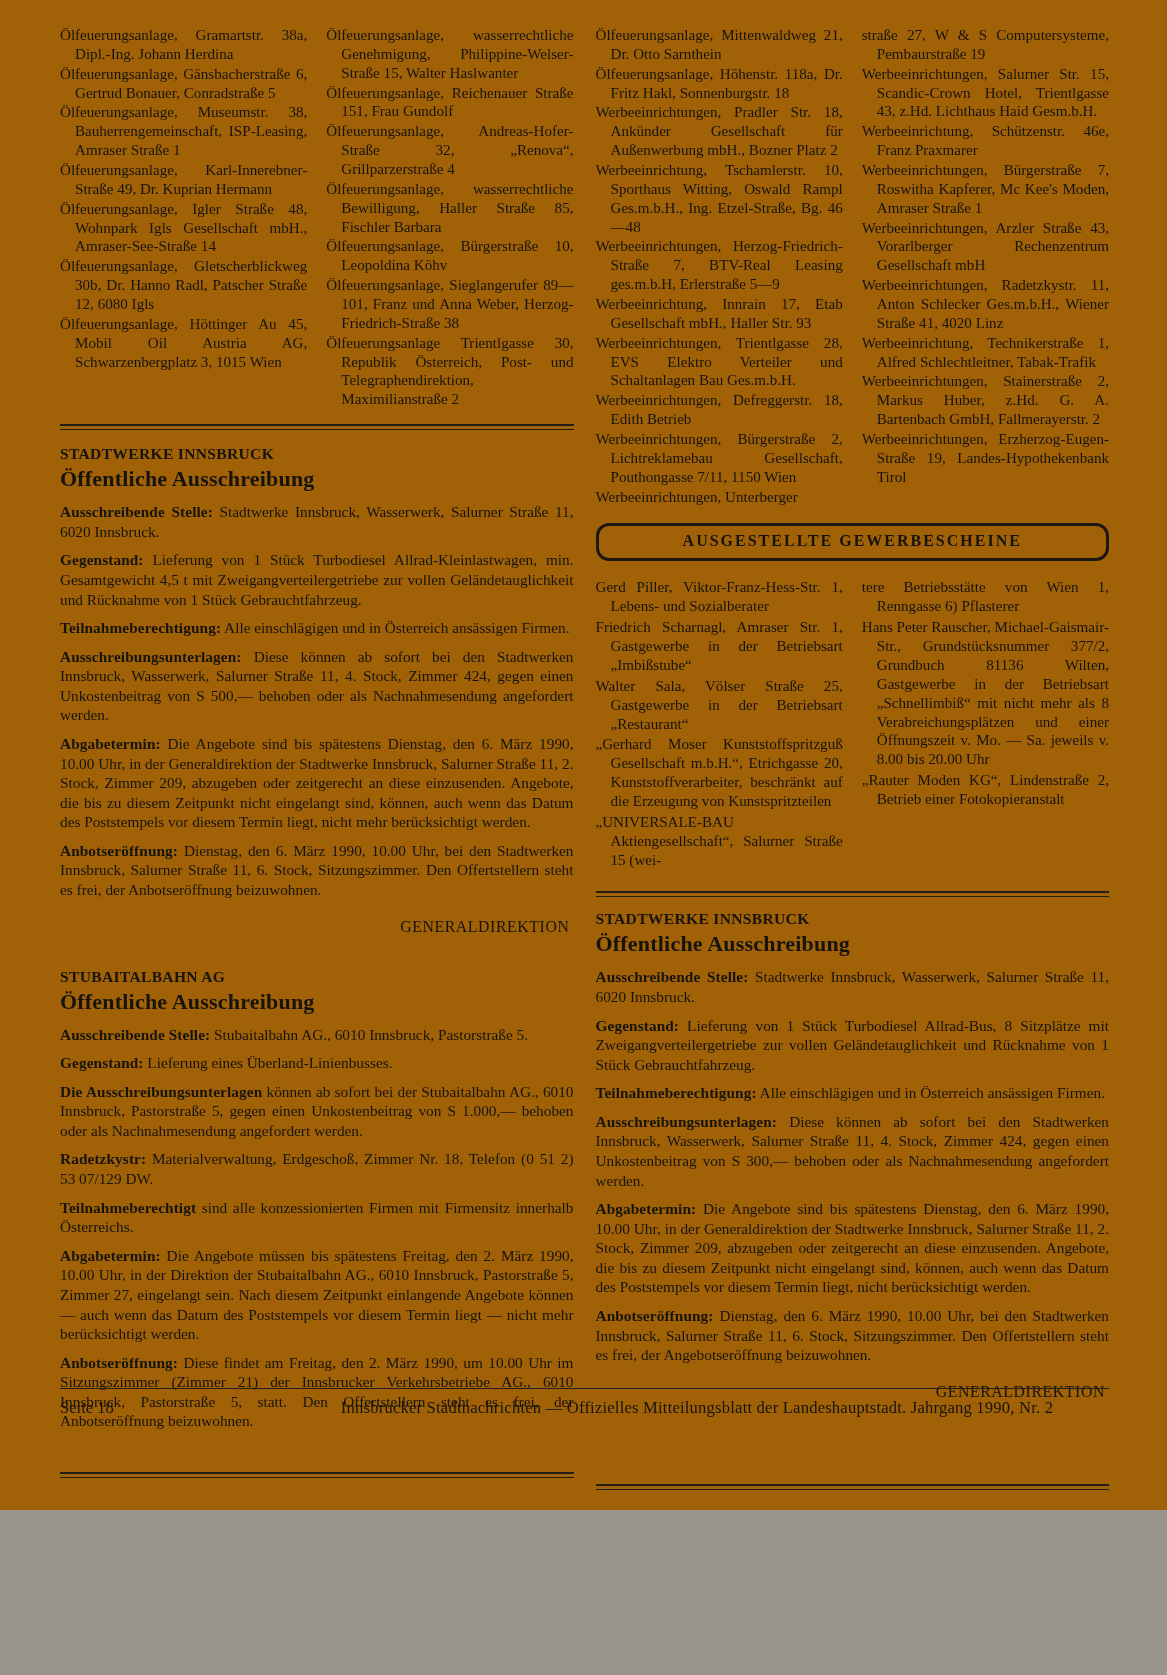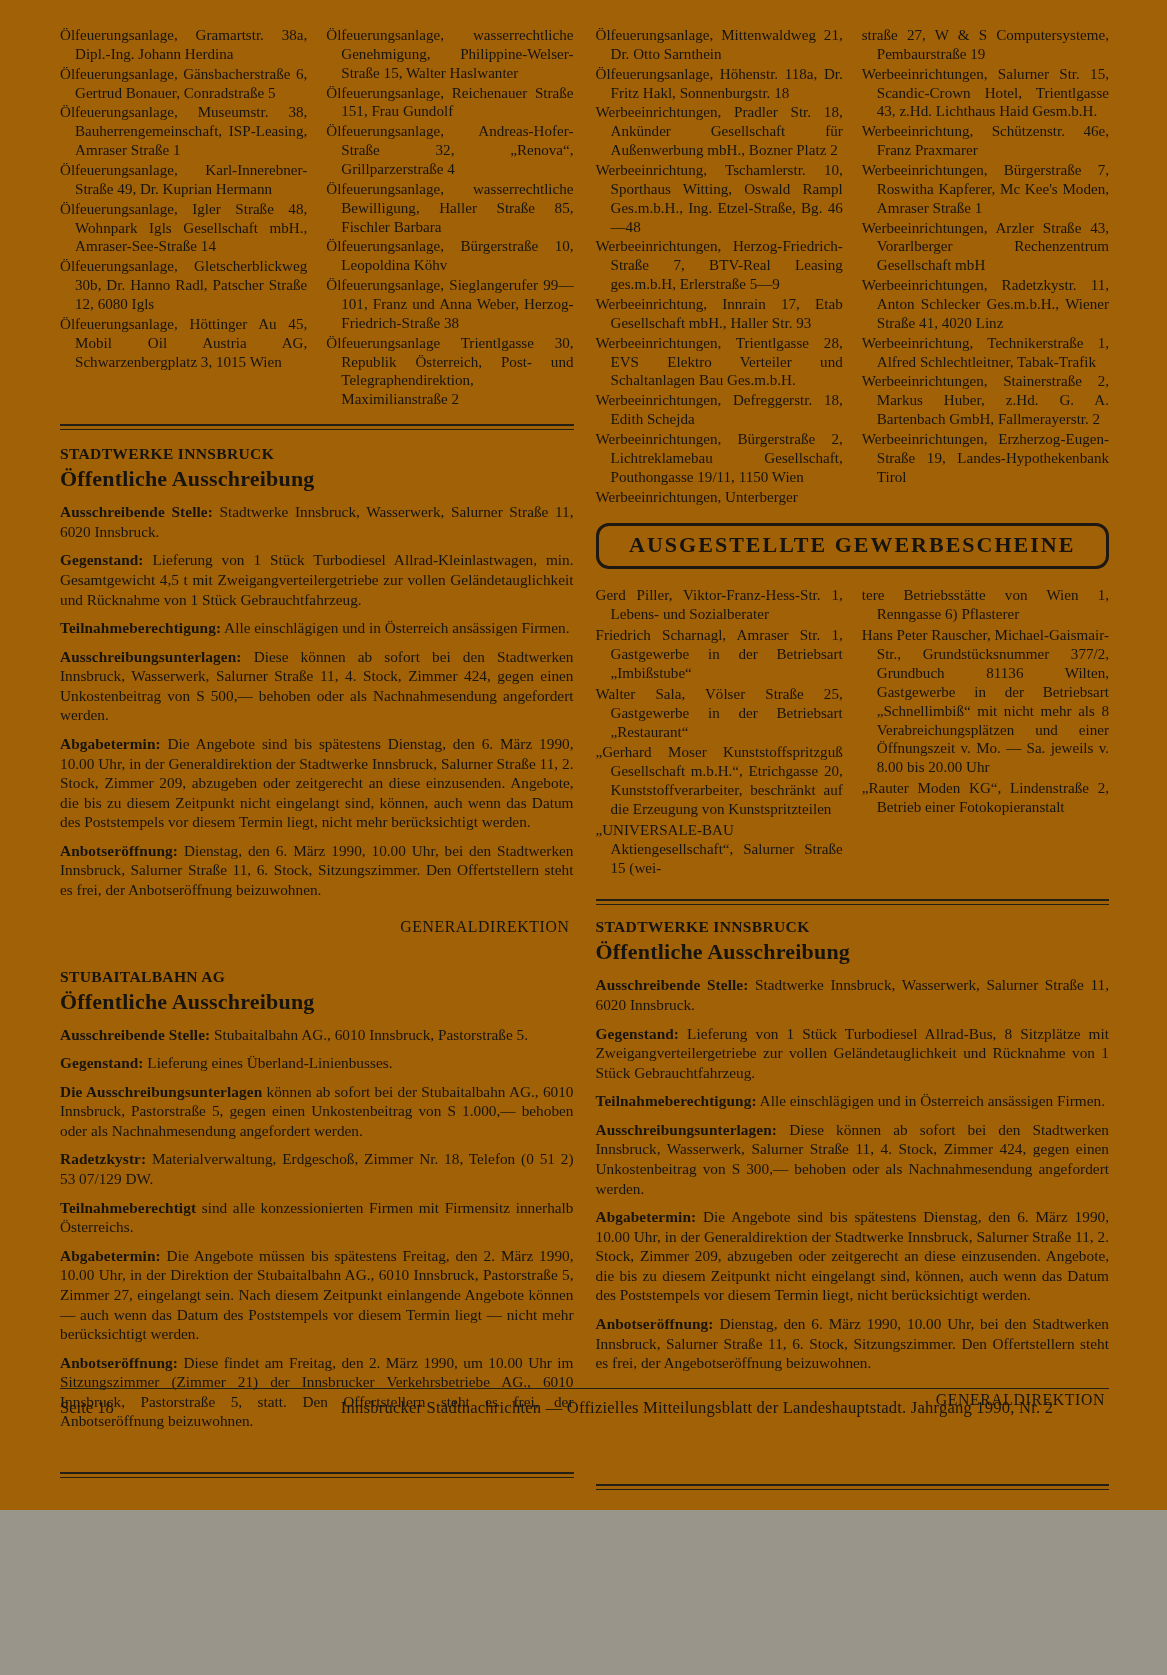"Ölfeuerungsanlage, Sieglangerufer" p.dir-entry { text: 99 -> 89 }
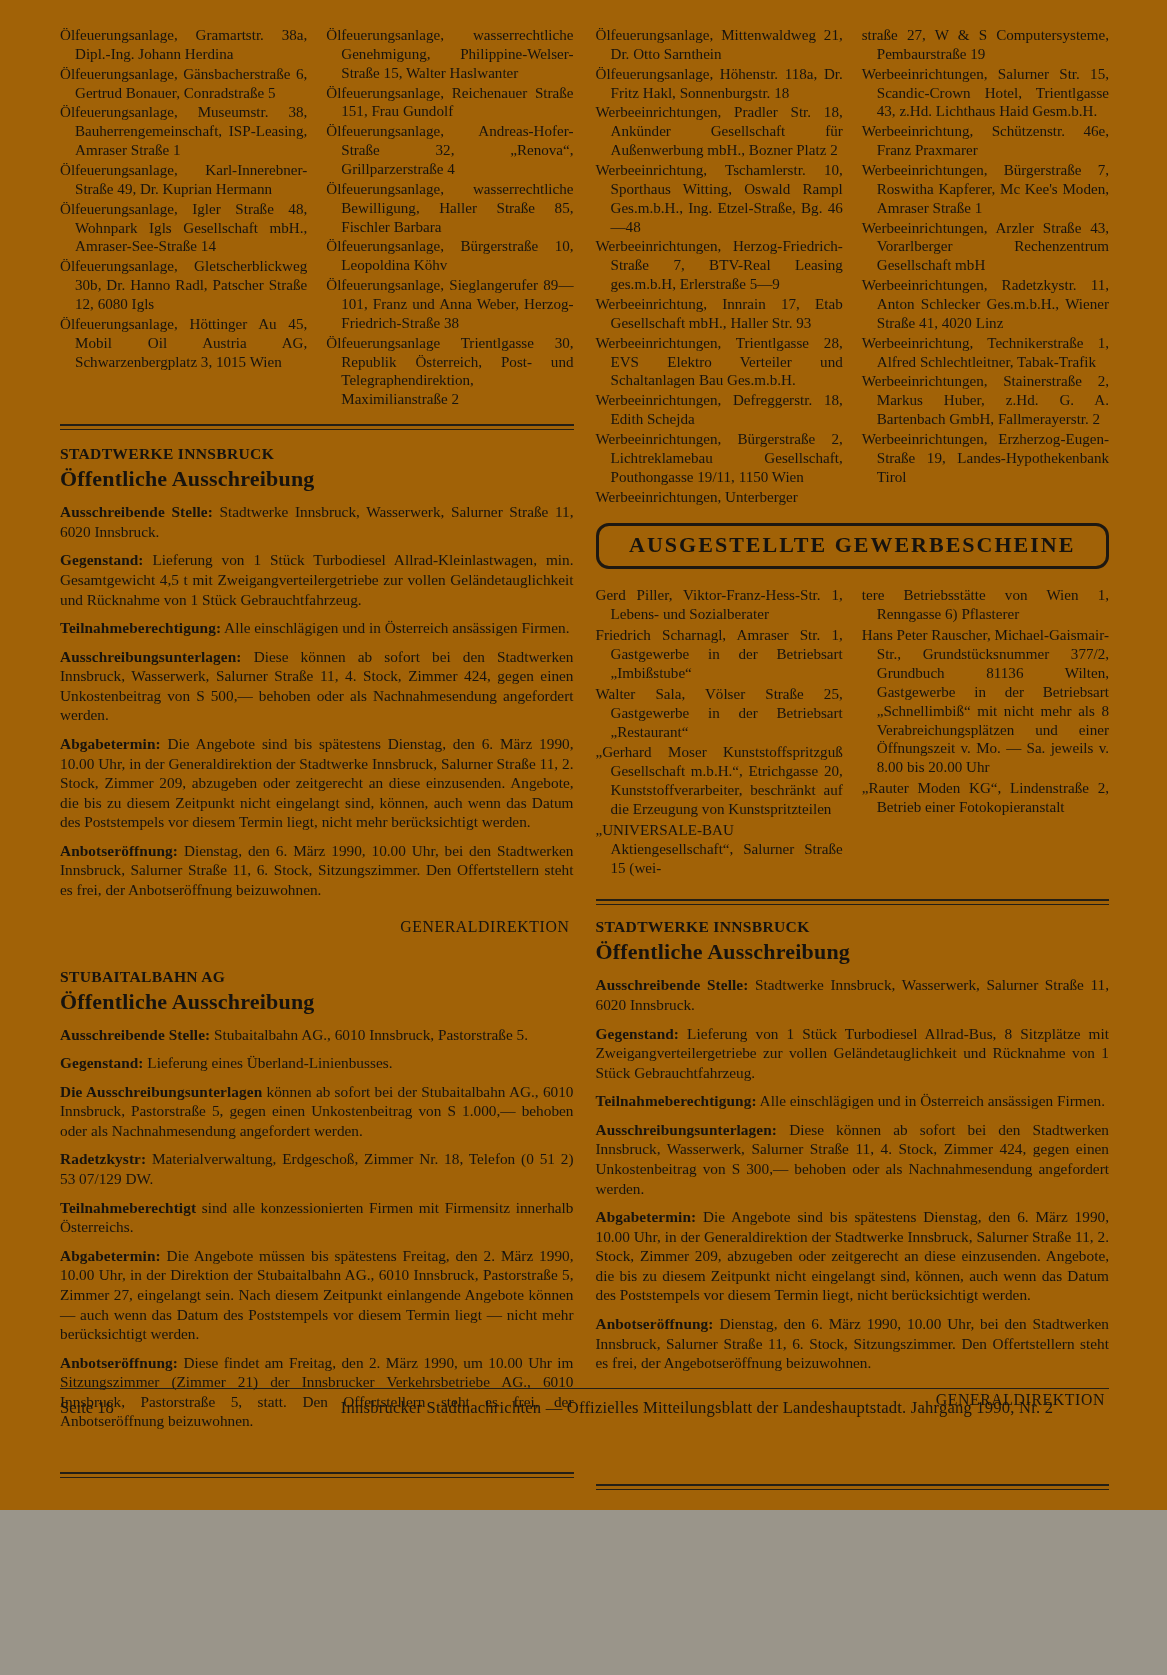"Werbeeinrichtungen, Defreggerstr. 18," p.dir-entry { text: Schejda -> Betrieb }
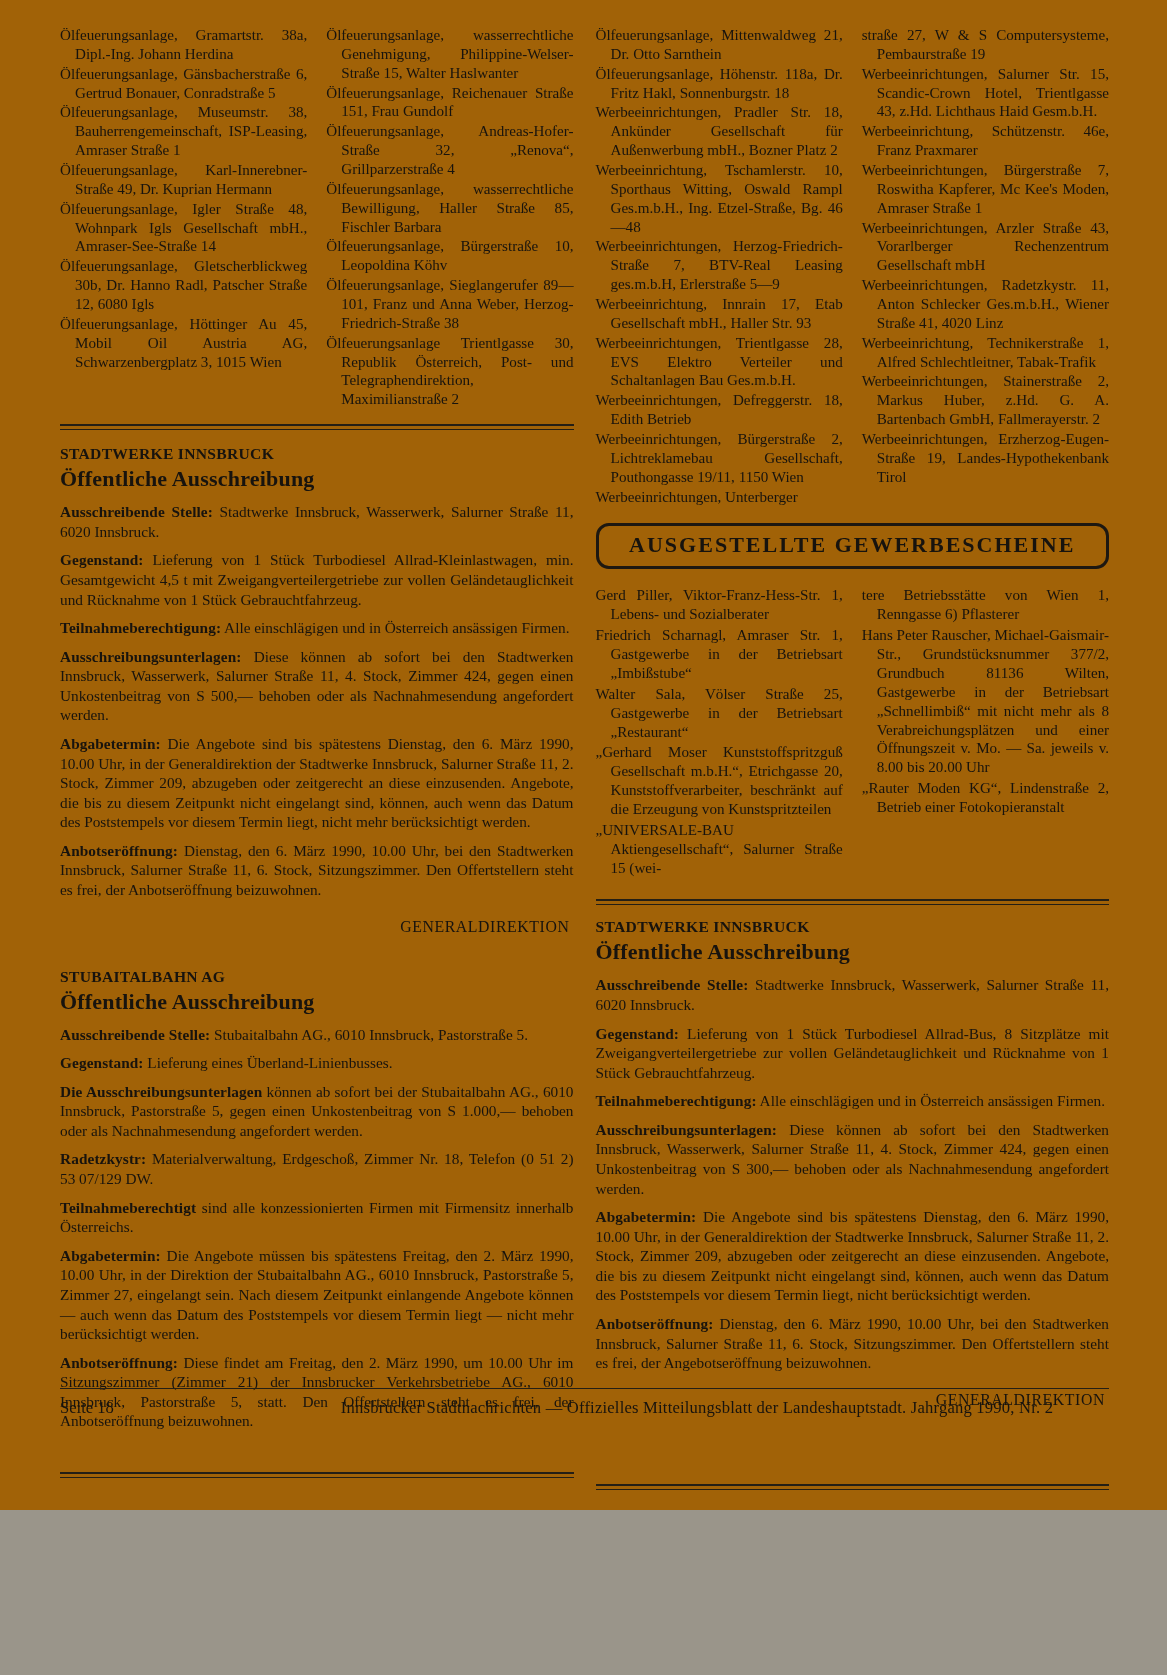"Werbeeinrichtungen, Bürgerstraße 2," p.dir-entry { text: 19/11 -> 7/11 }
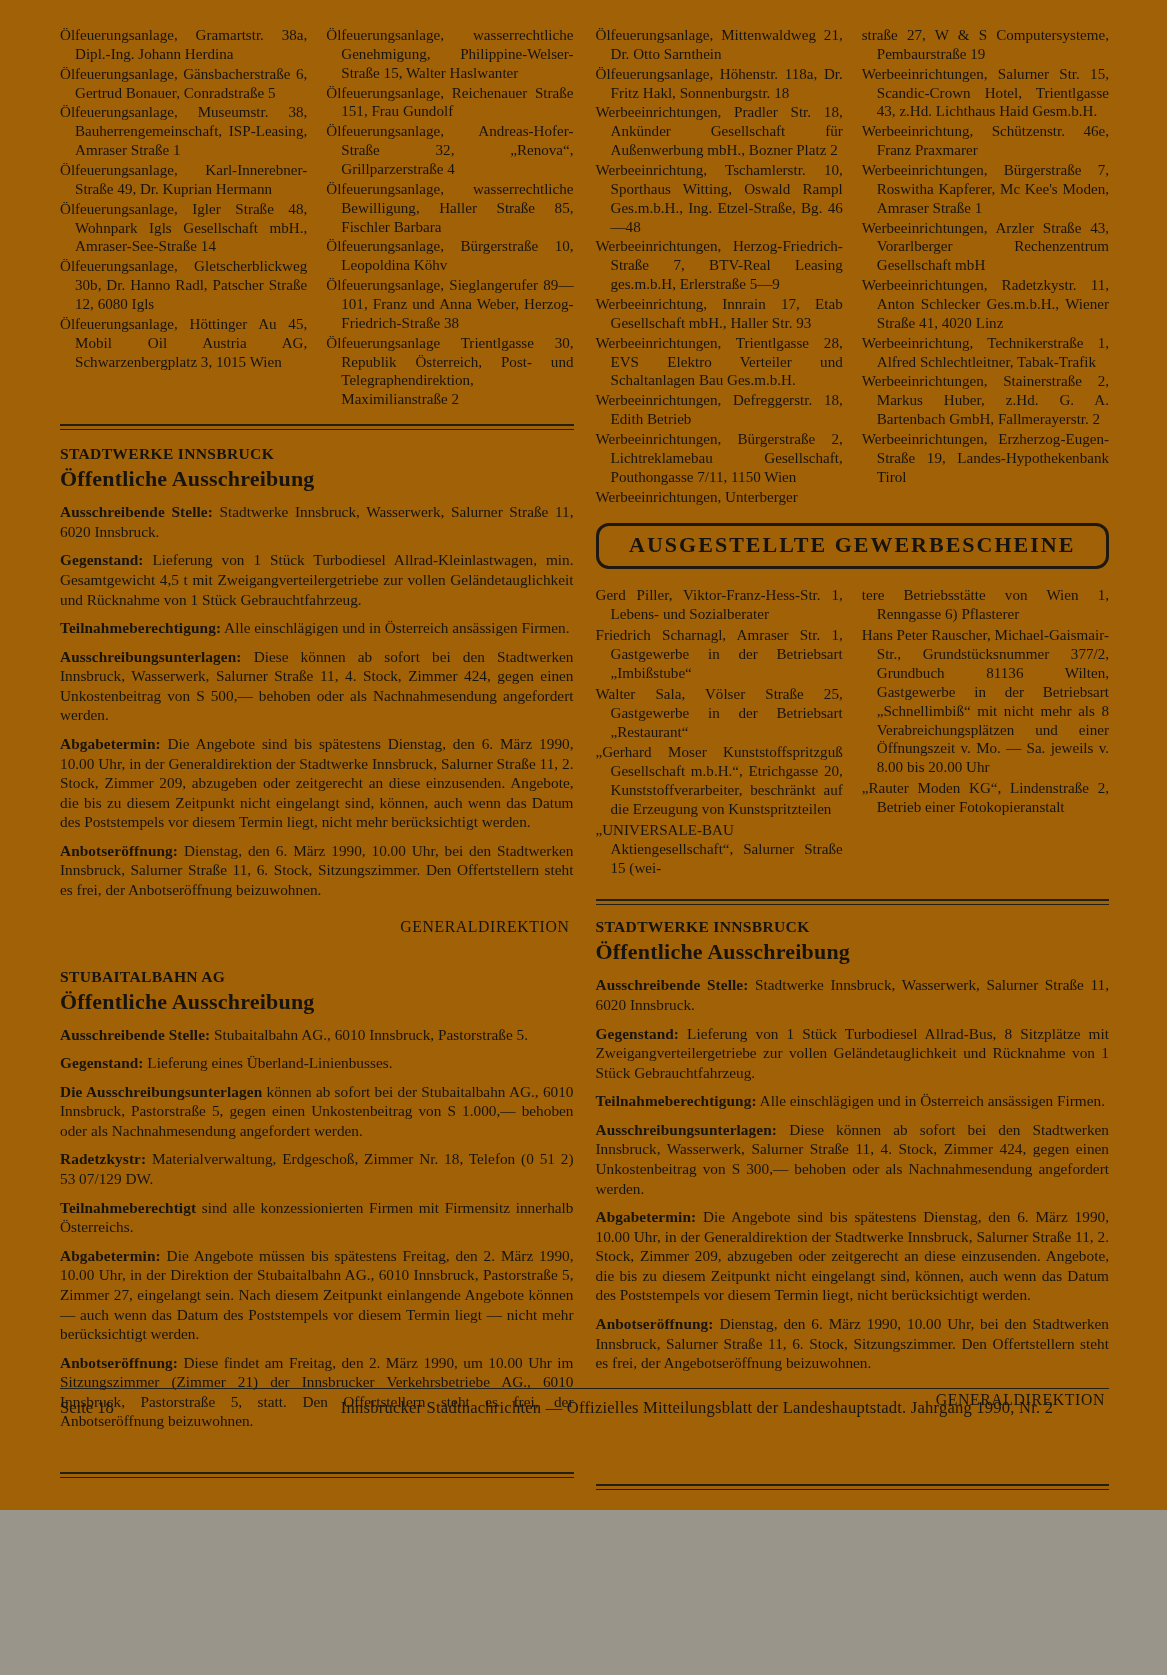"AUSGESTELLTE GEWERBESCHEINE" .gew-box { font-size: 22px -> 16px }
